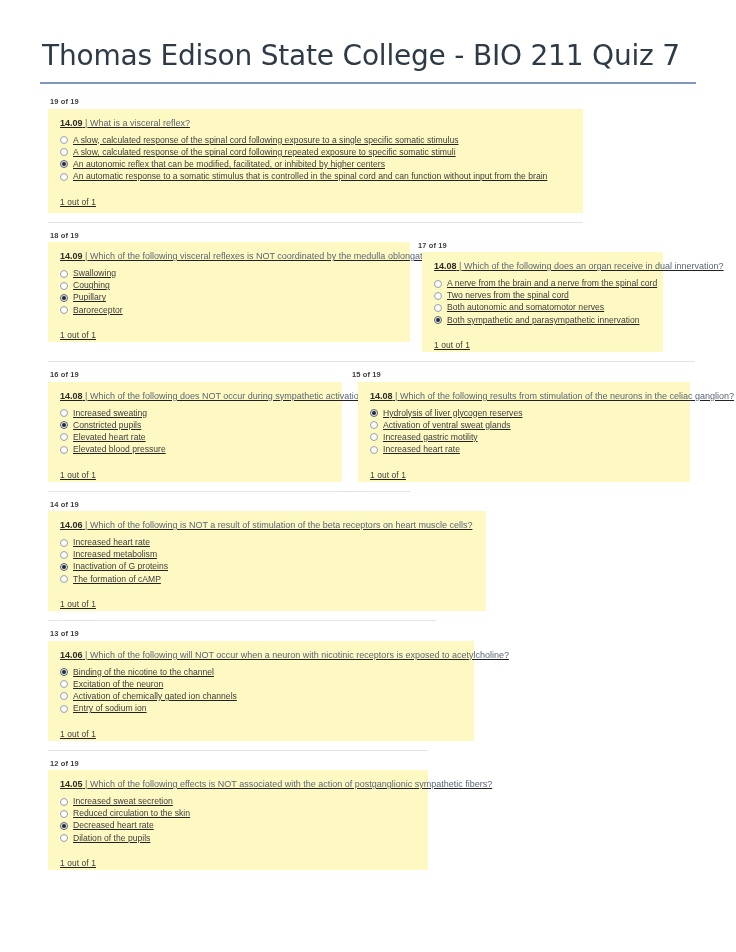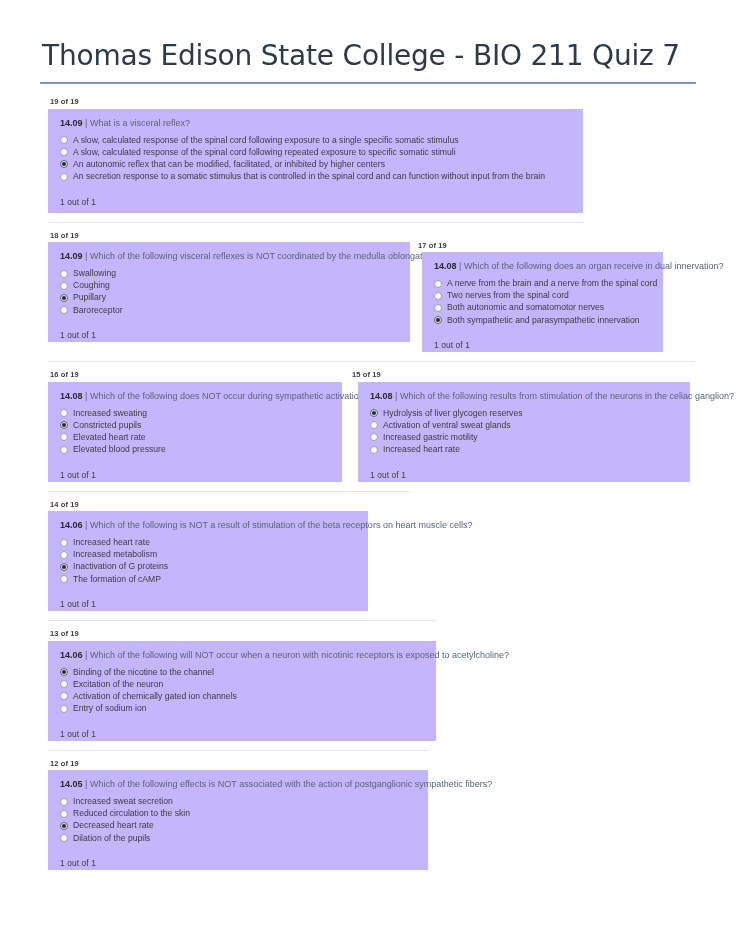"14.09 | What is a" .qblock { background: #c4b5fd -> #fef9c3; text-decoration: none -> underline }
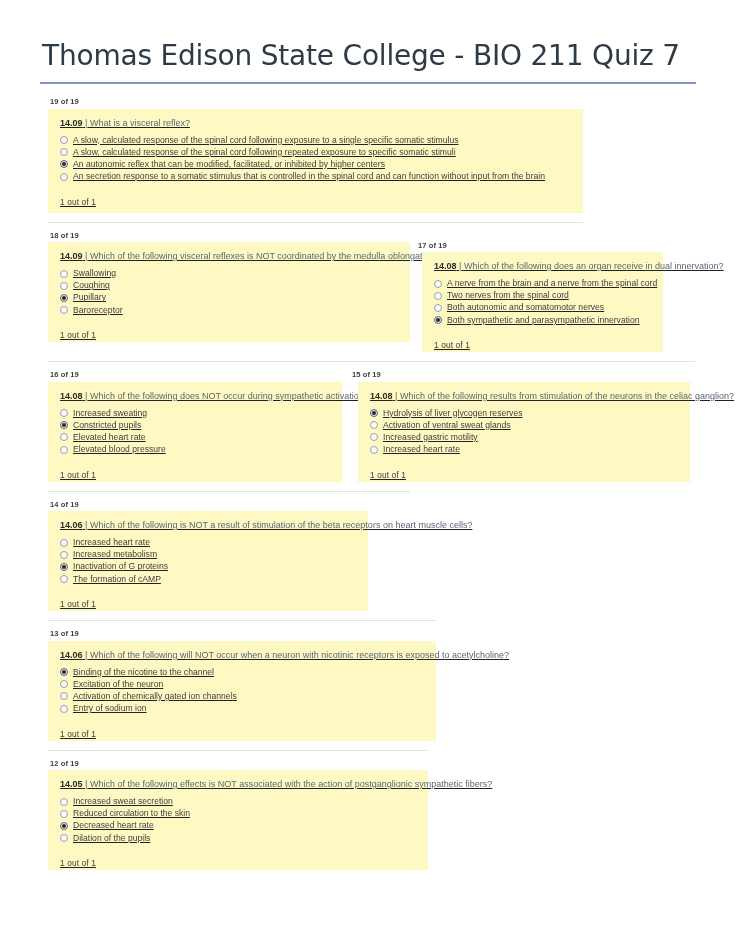"An secretion response to a" span { text: secretion -> automatic }
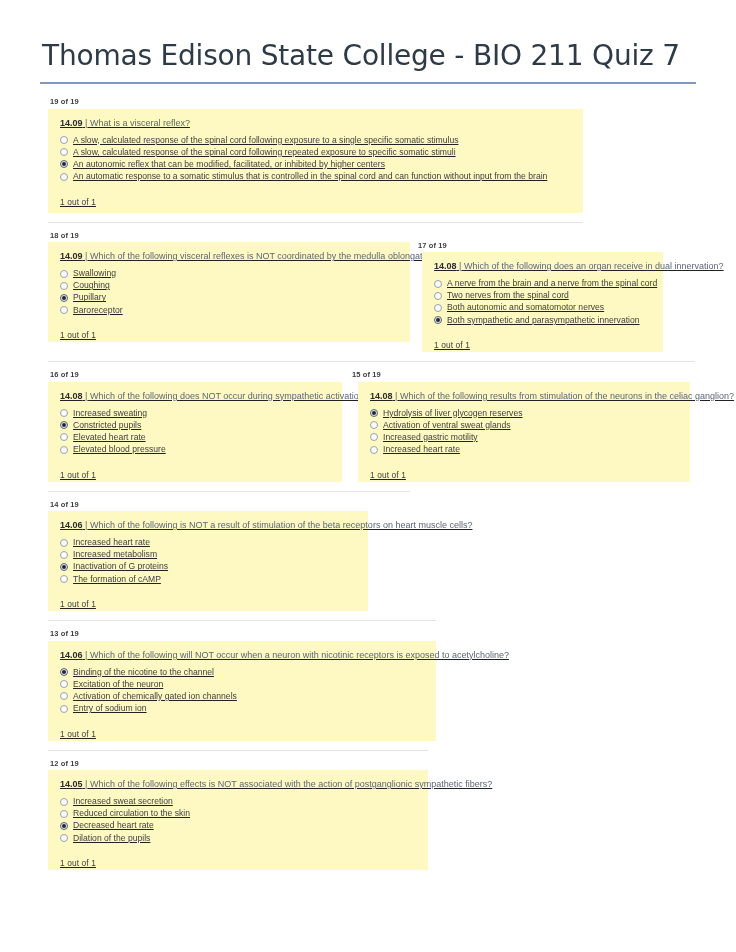"14.06 | Which of the following is" .w-q14 { width: 320px -> 438px }
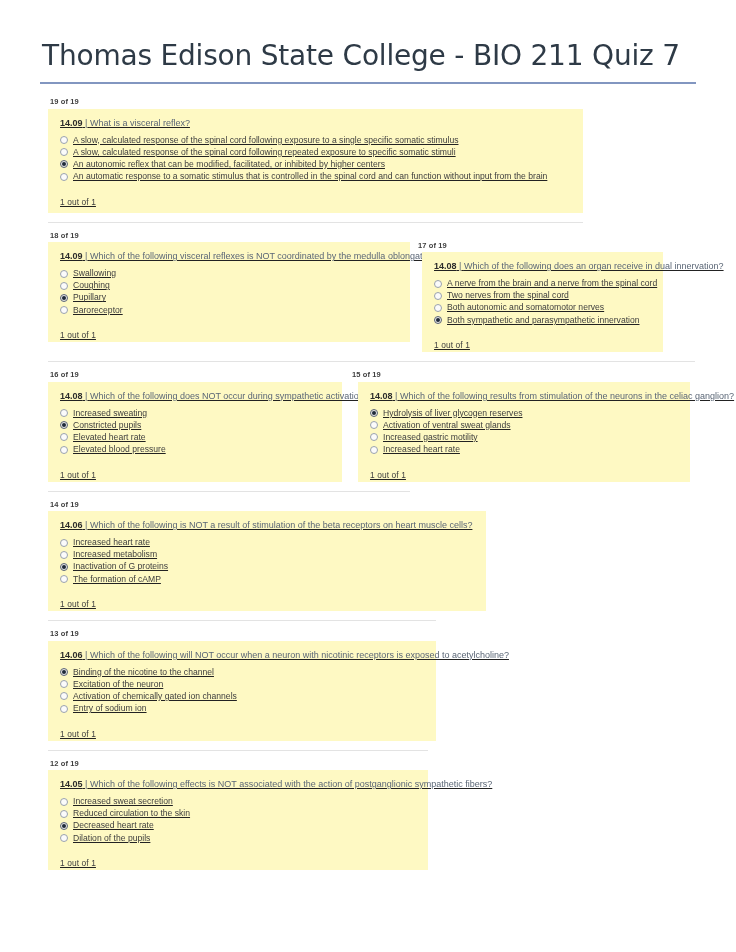"14.06 | Which of the following will" .w-q13 { width: 388px -> 426px }
